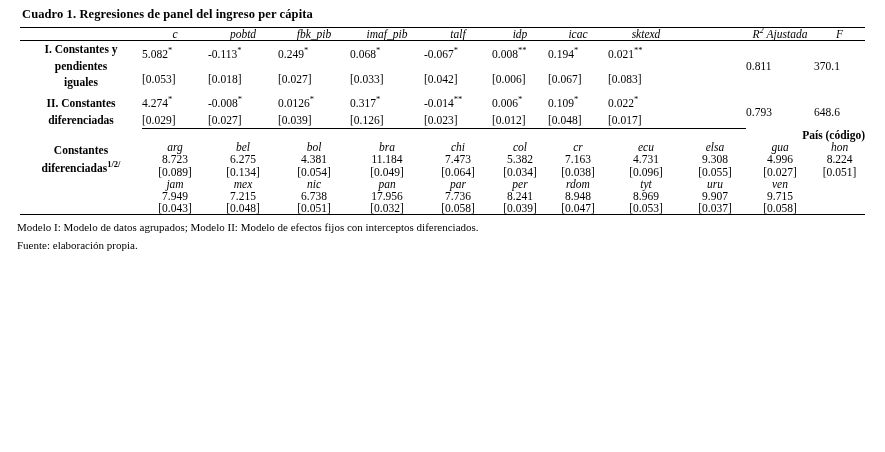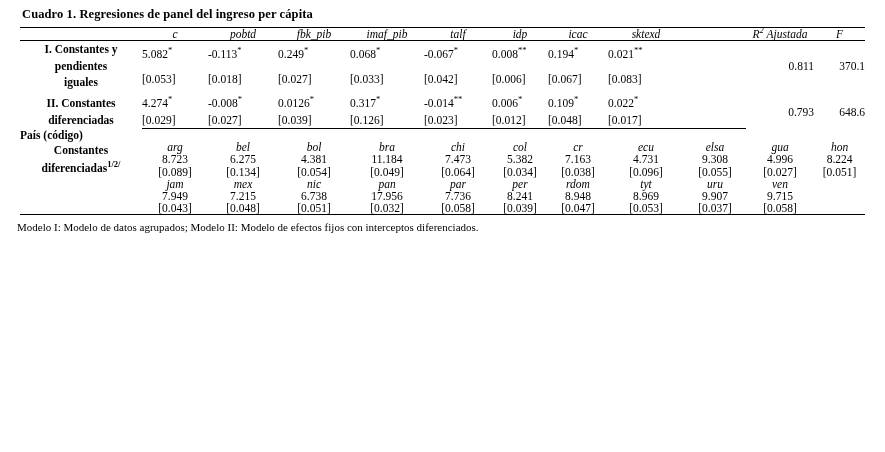"0.811" .cellnum-c { text-align: right -> left }
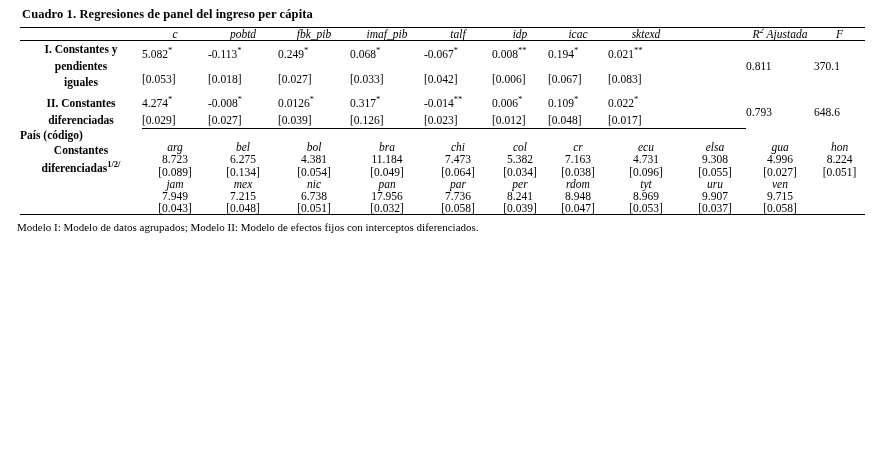"País (código)" .pais-hdr { text-align: left -> right }
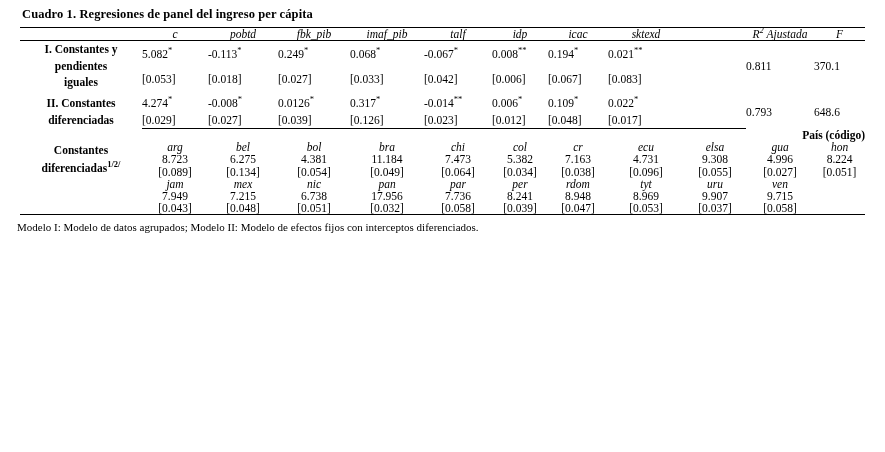"Fuente: elaboración propia." div { html: none -> <div>Fuente: elaboración propia.</div> }
